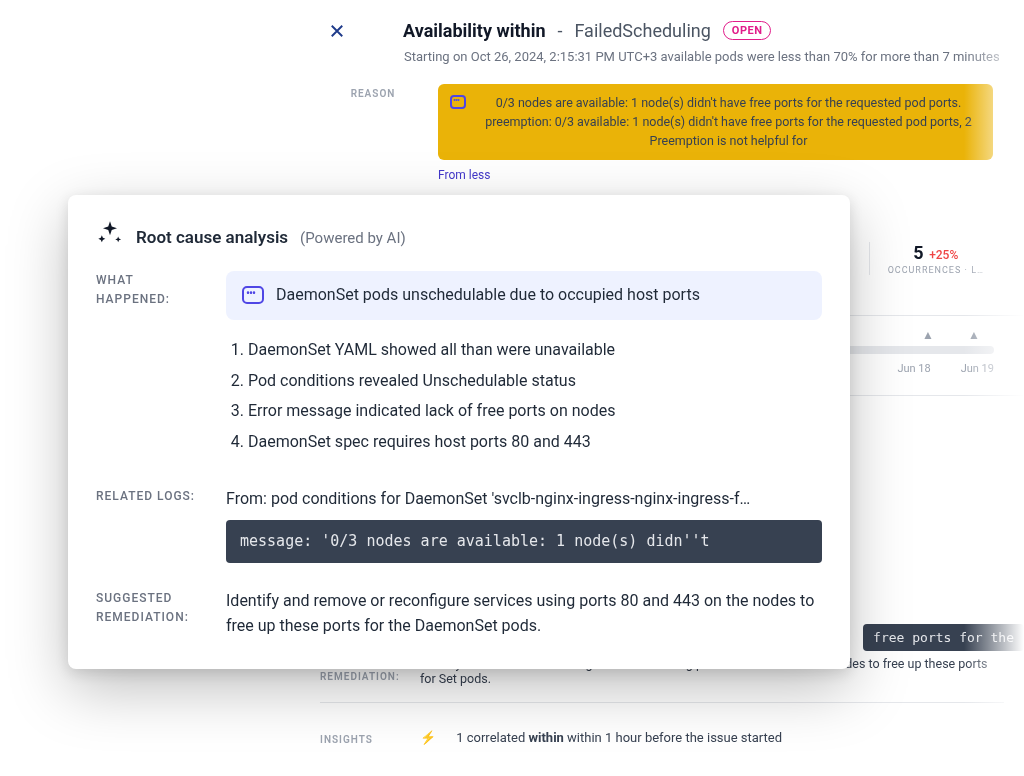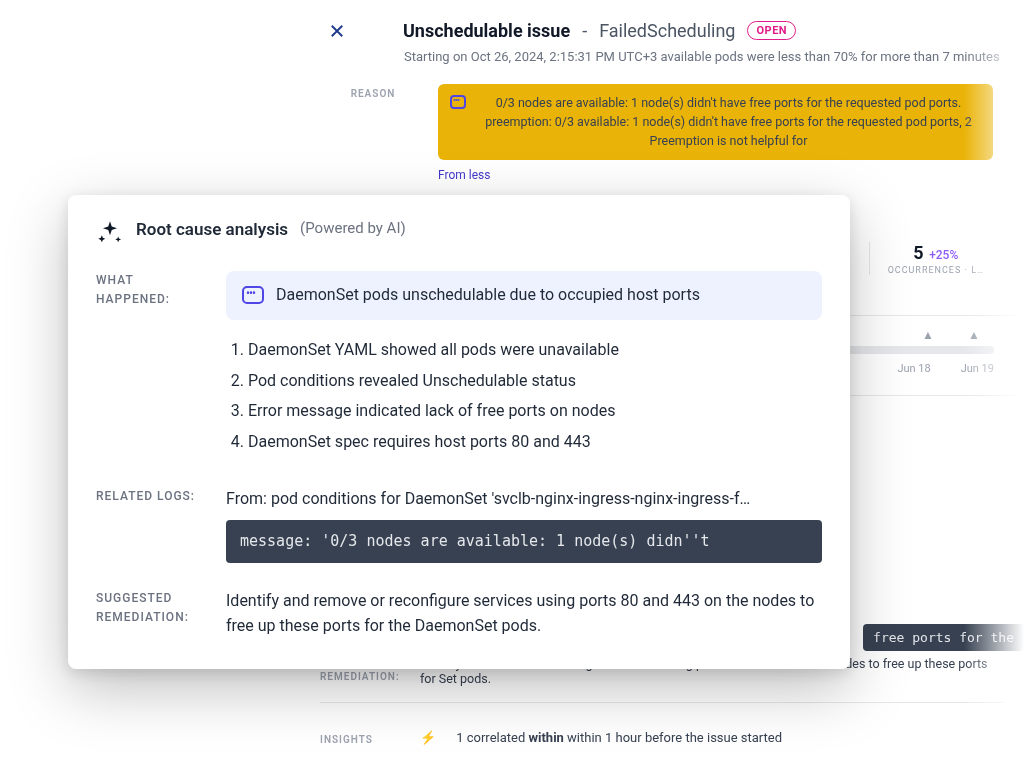"Unschedulable issue" span.drawer-title { text: Unschedulable issue -> Availability within }
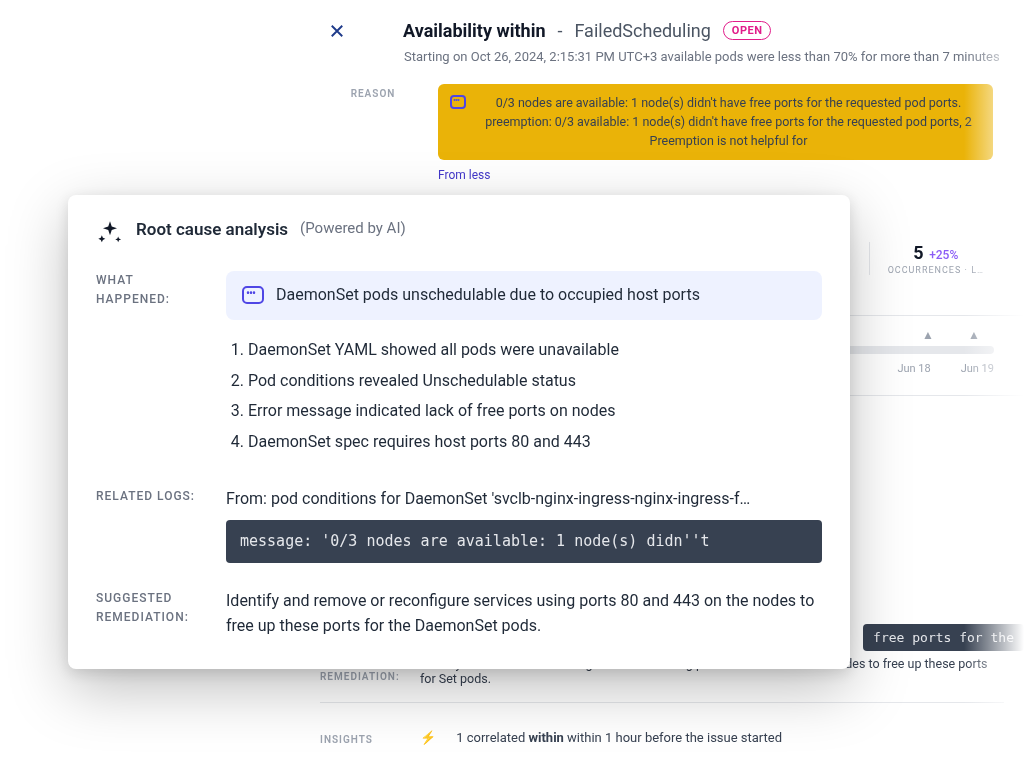"Root cause analysis" .rca-head { align-items: flex-start -> flex-end }
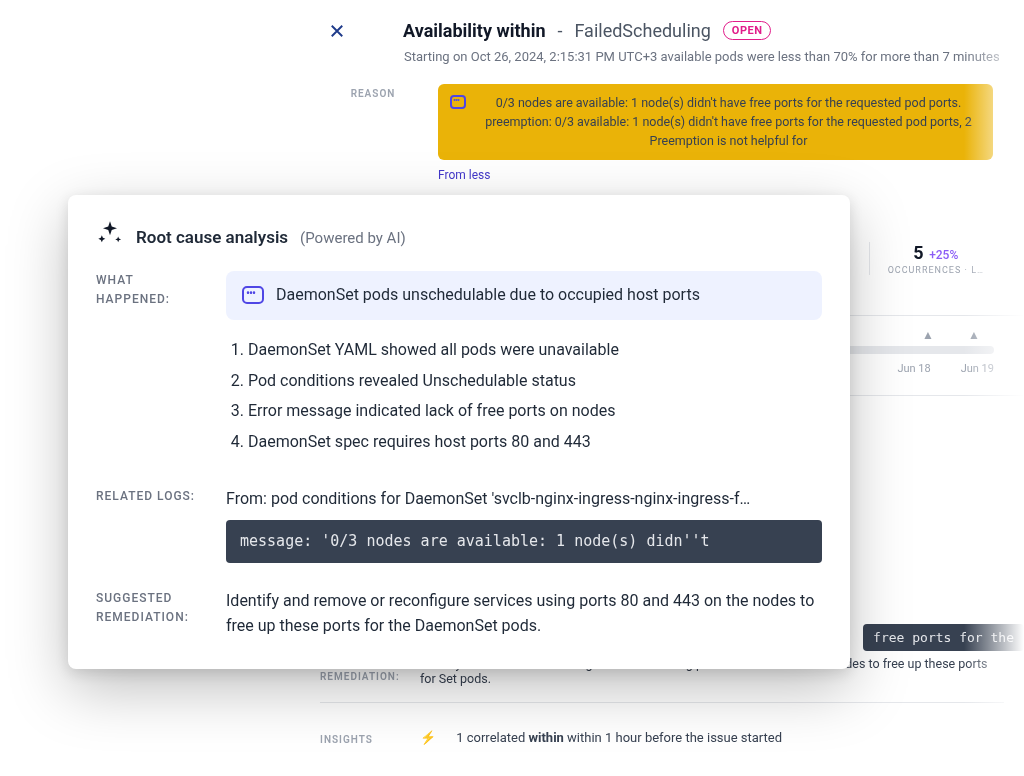"+25%" .stat-delta { color: #8b5cf6 -> #ef4444 }
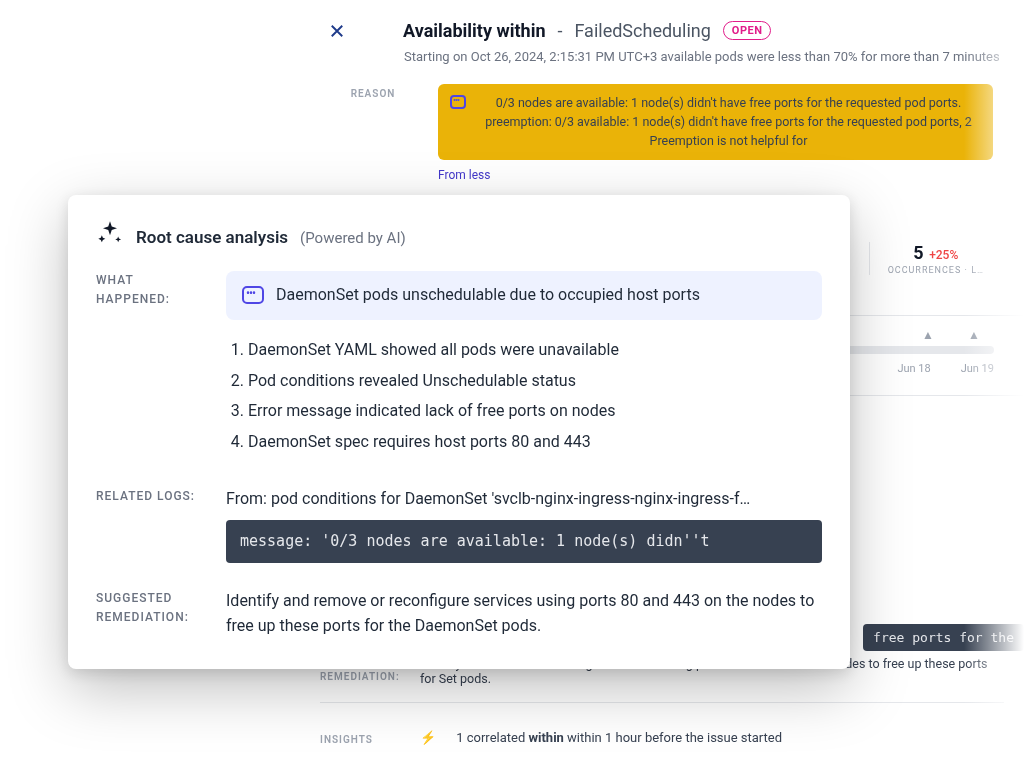"DaemonSet YAML showed all pods" li { text: pods -> than }
